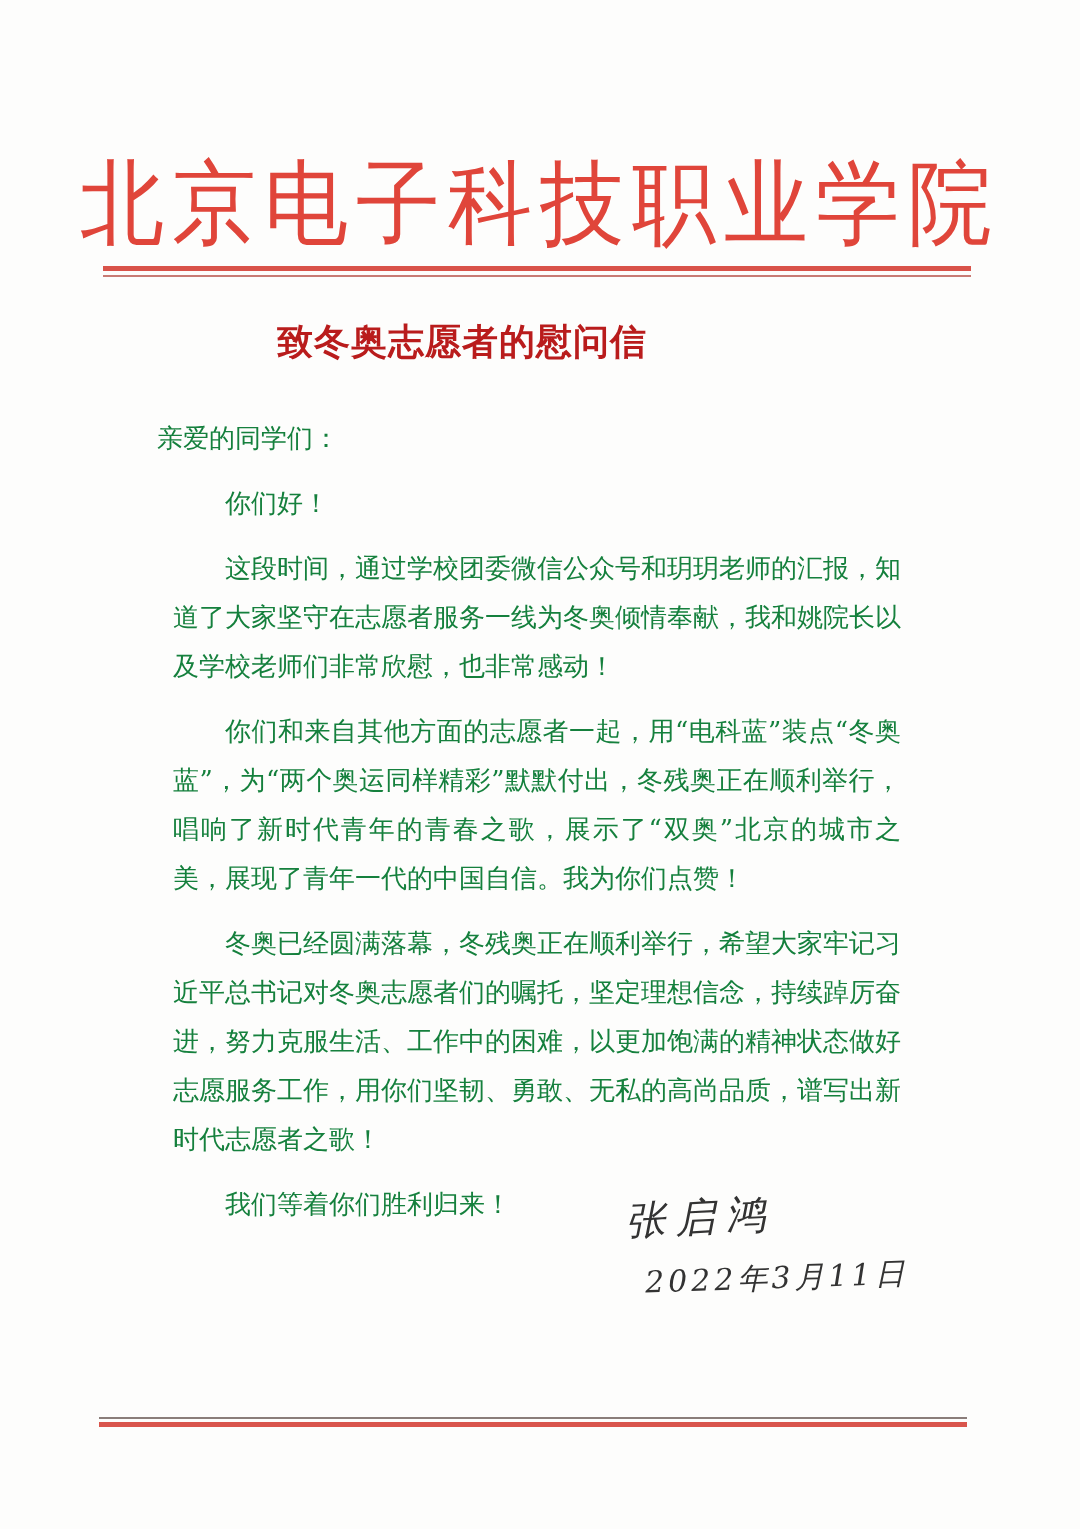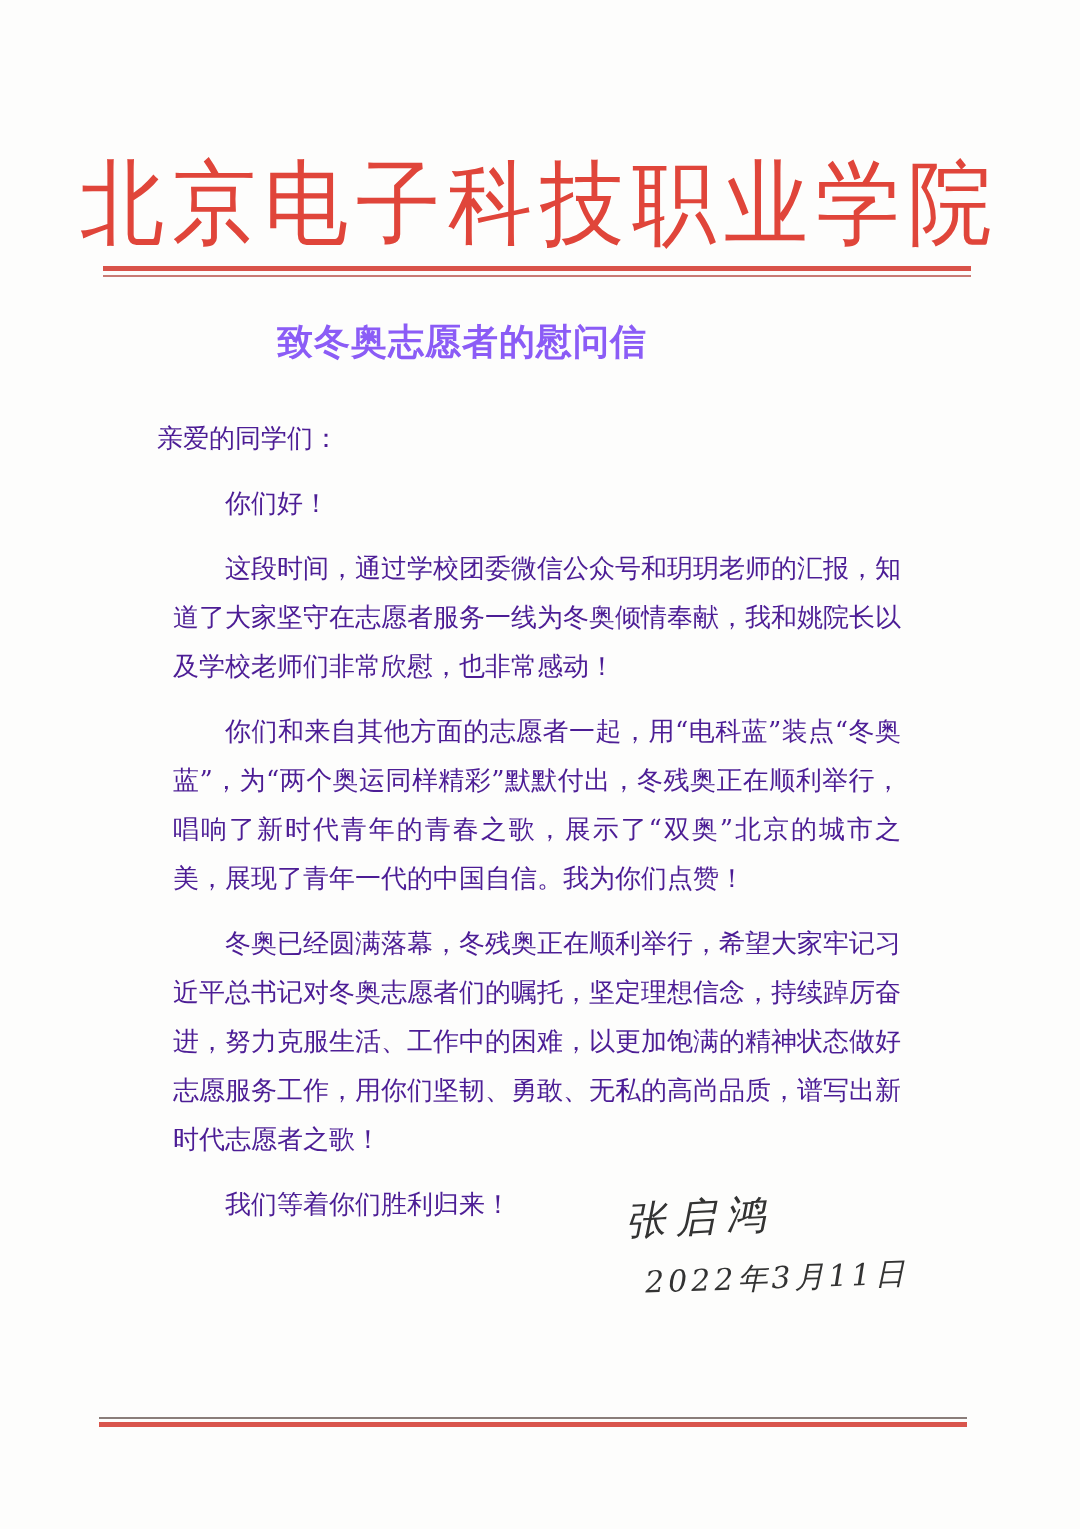"致冬奥志愿者的慰问信" .title { color: #8b5cf6 -> #b91c1c }
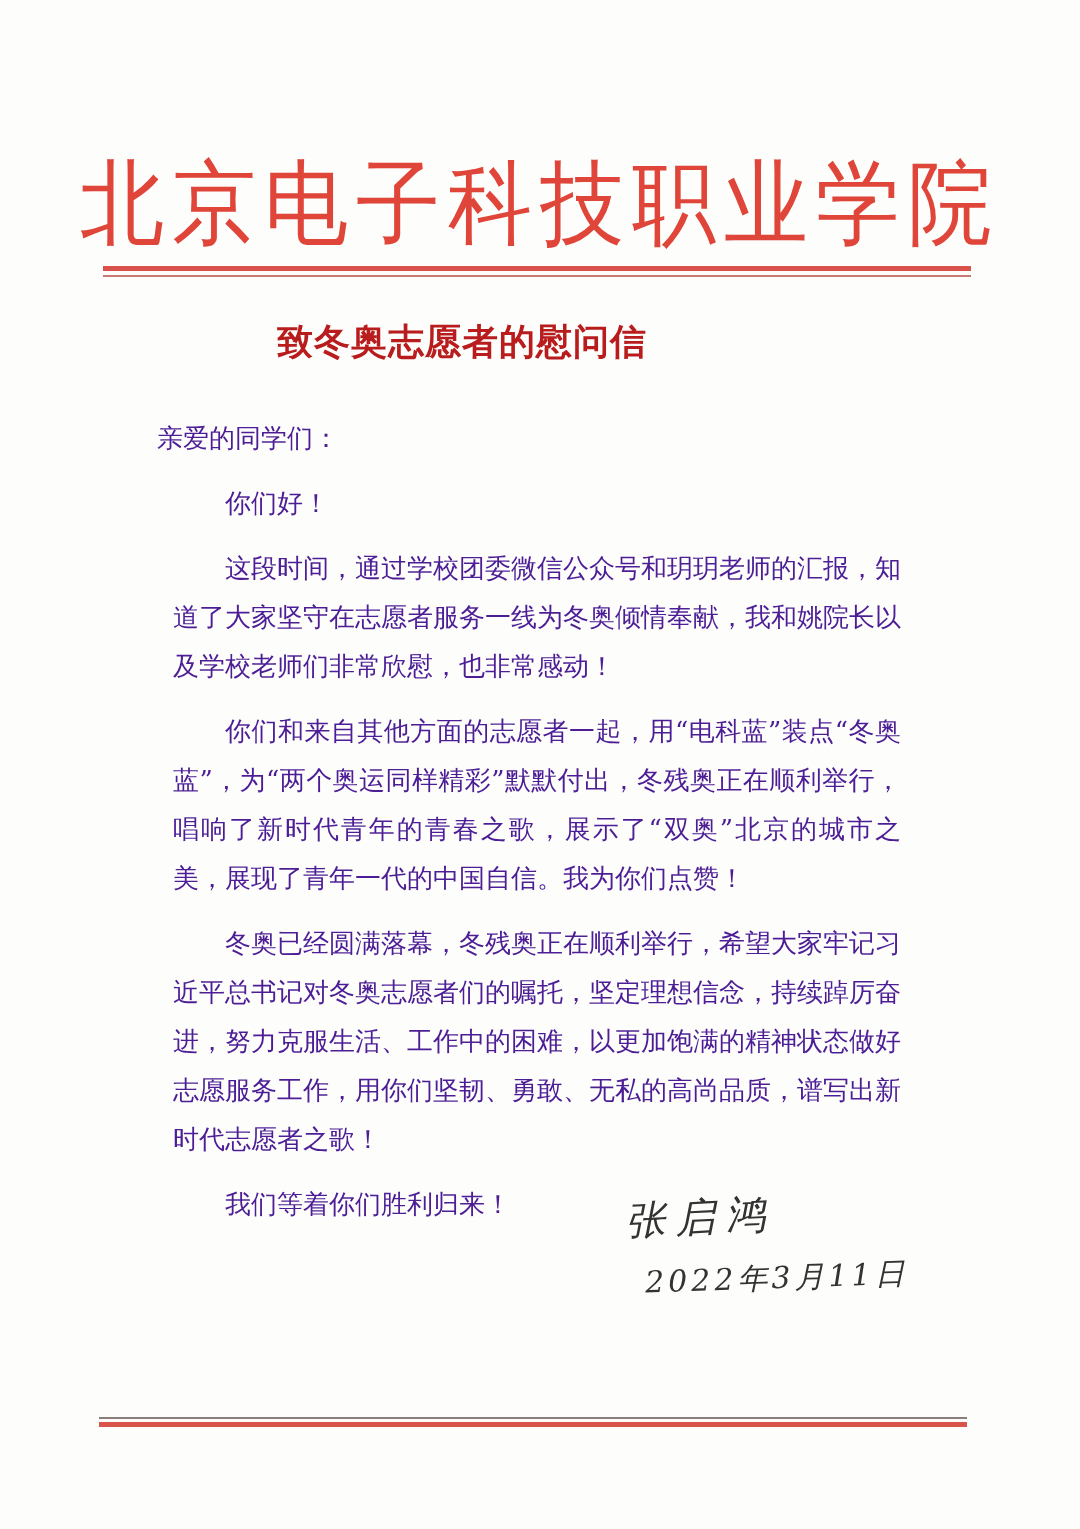"亲爱的同学们：" .body-text { color: #4c1d95 -> #15803d }
